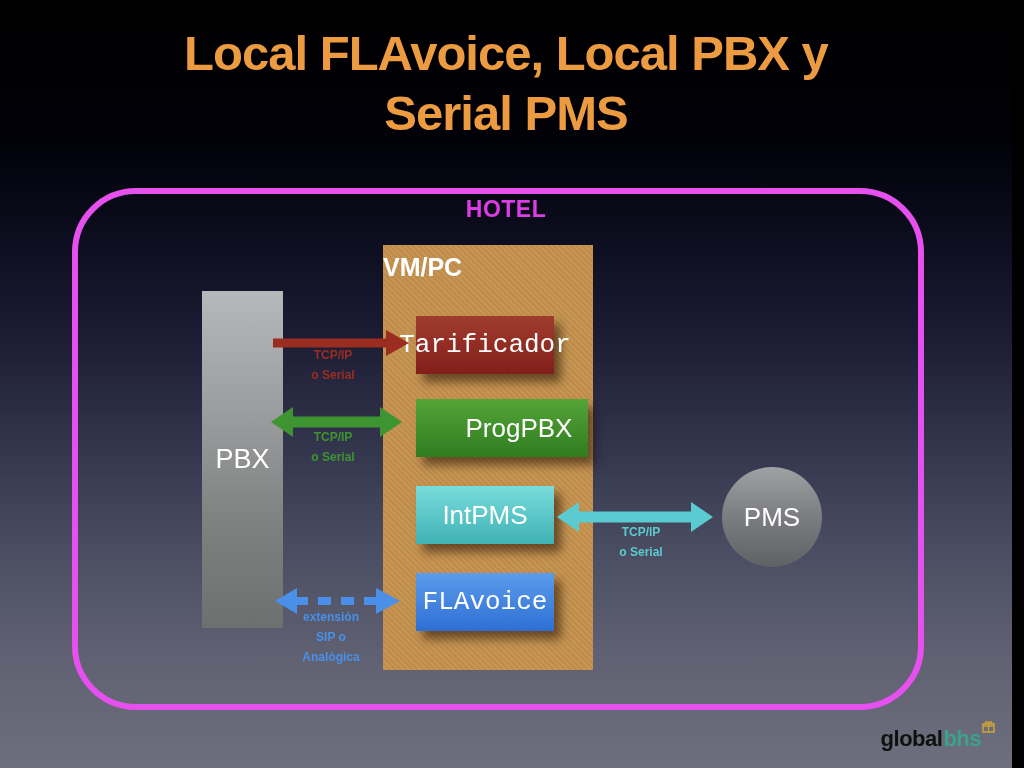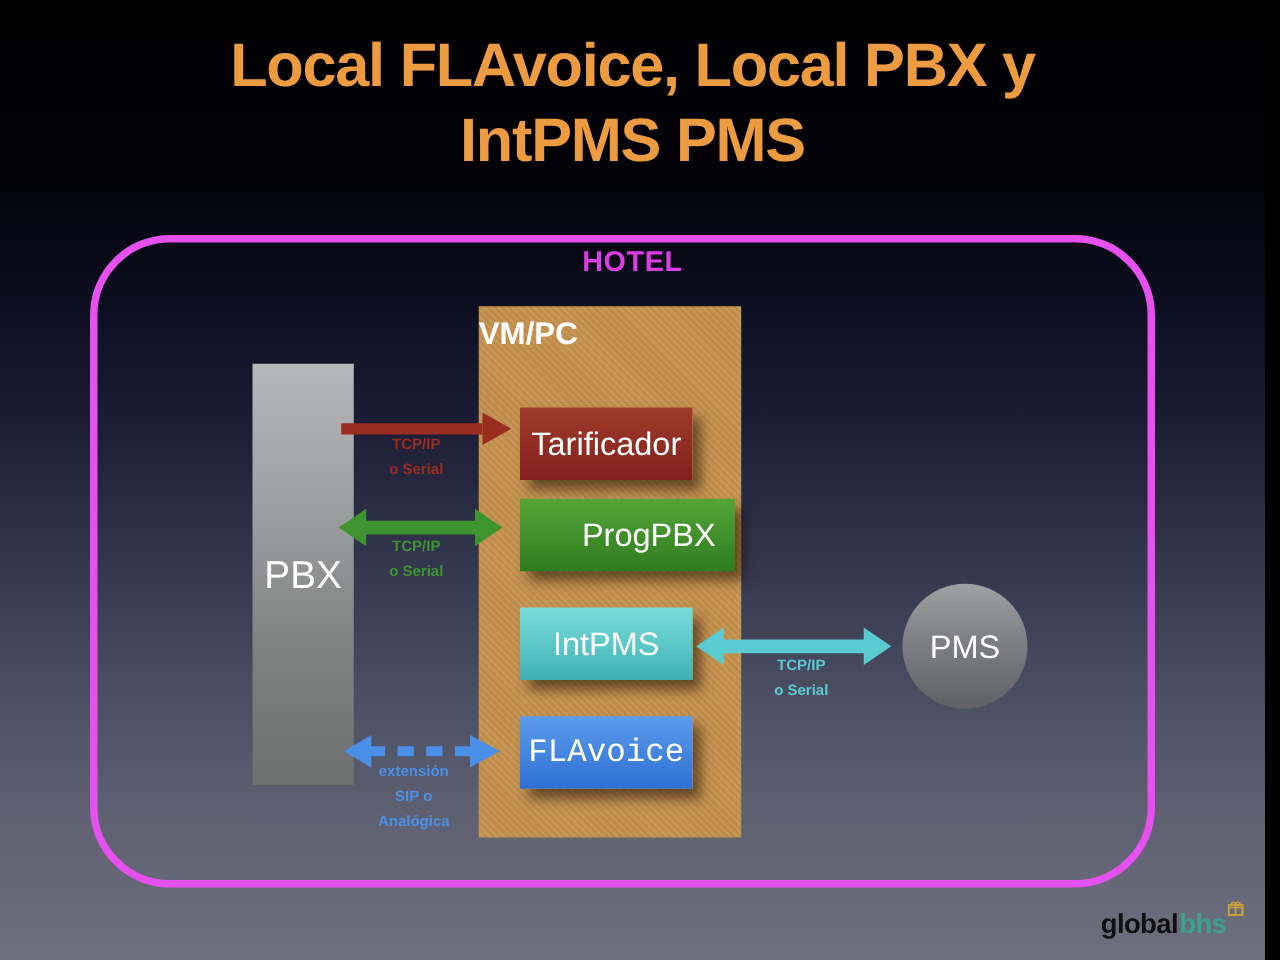"IntPMS PMS" div { text: IntPMS -> Serial }
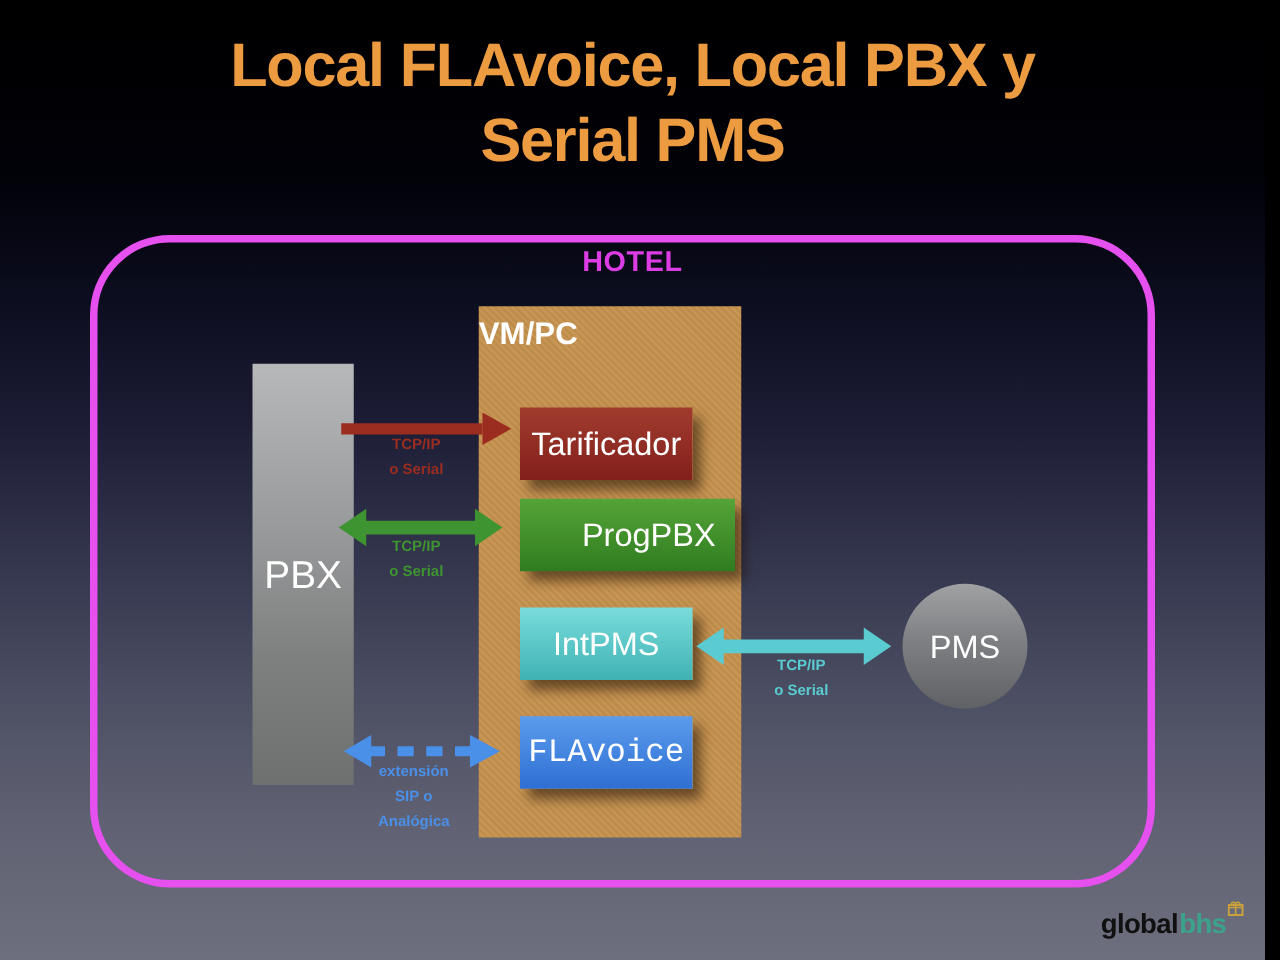"Tarificador" .mod-tarificador { font-family: none -> Liberation Mono, monospace; top: 326px -> 316px }
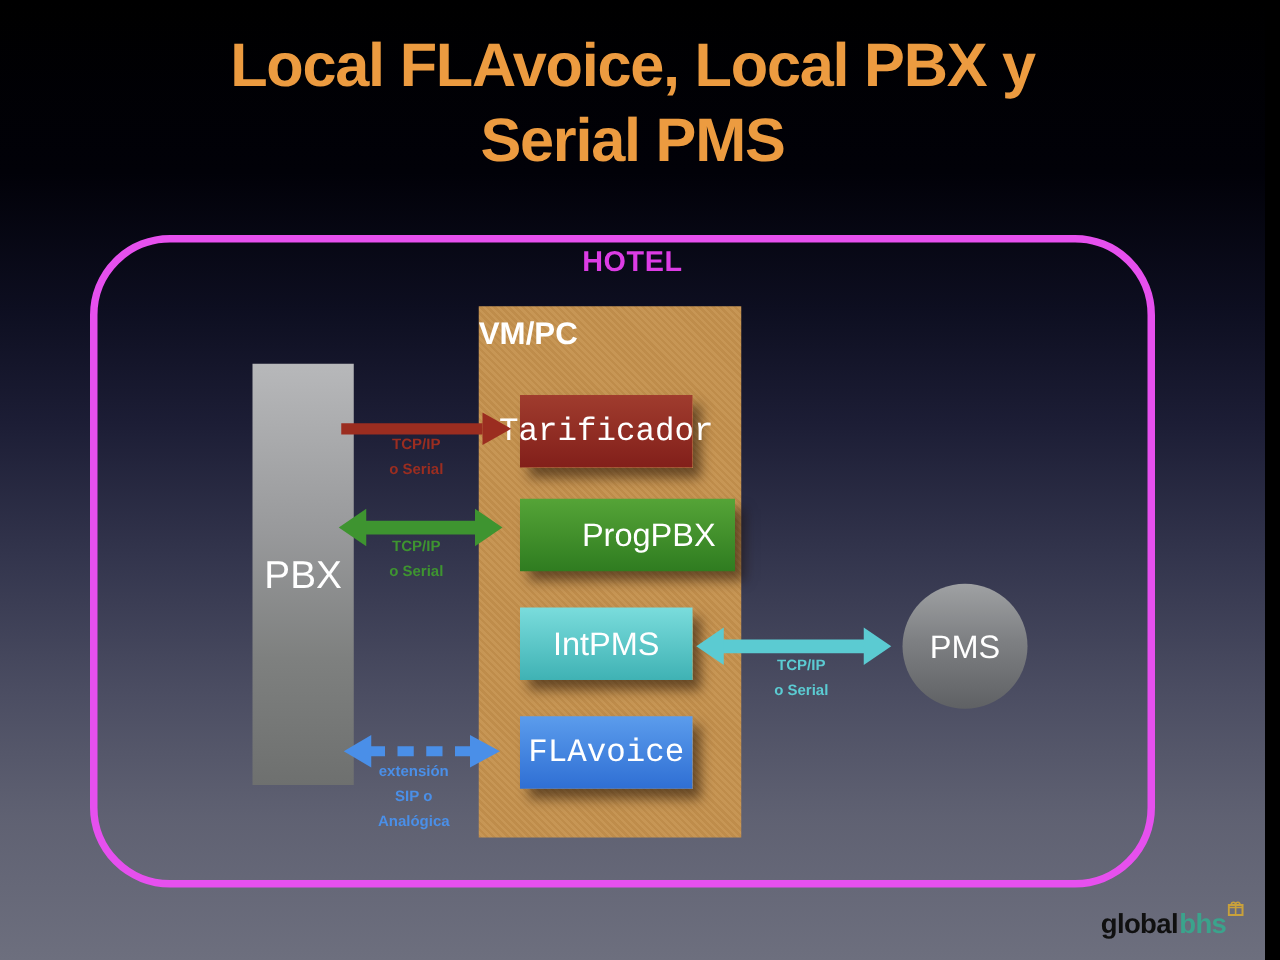"PBX" .pbx-bar { font-size: 31px -> 27px }
